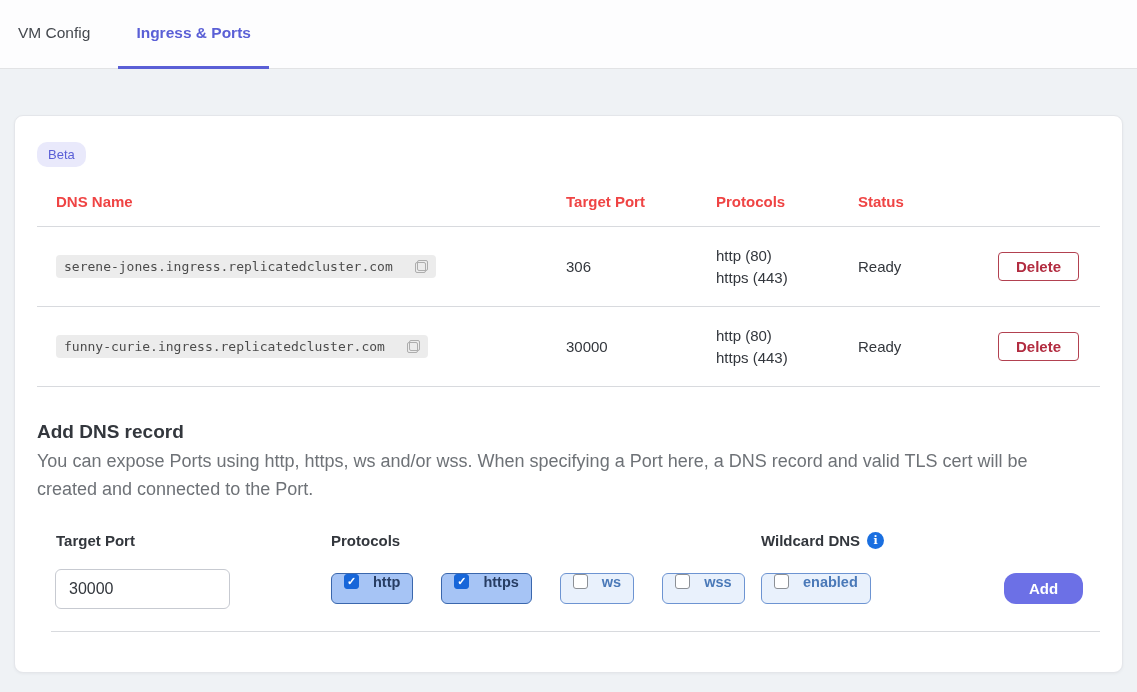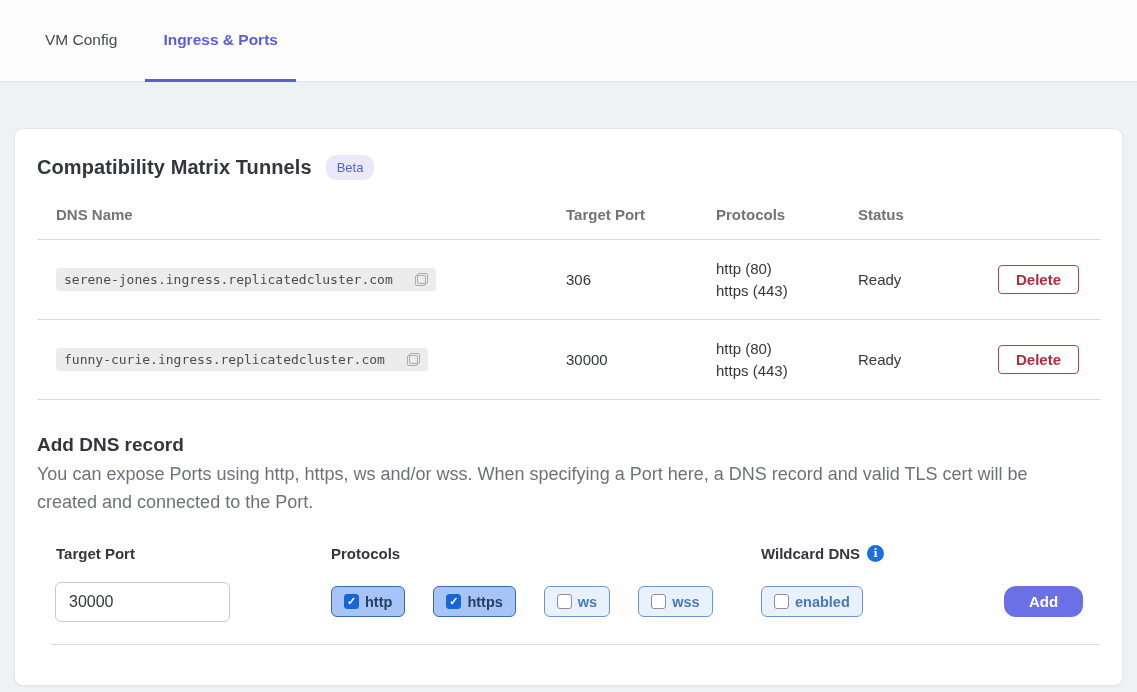"VM Config" .topbar { height: 82px -> 69px; padding-left: 27px -> 0 }
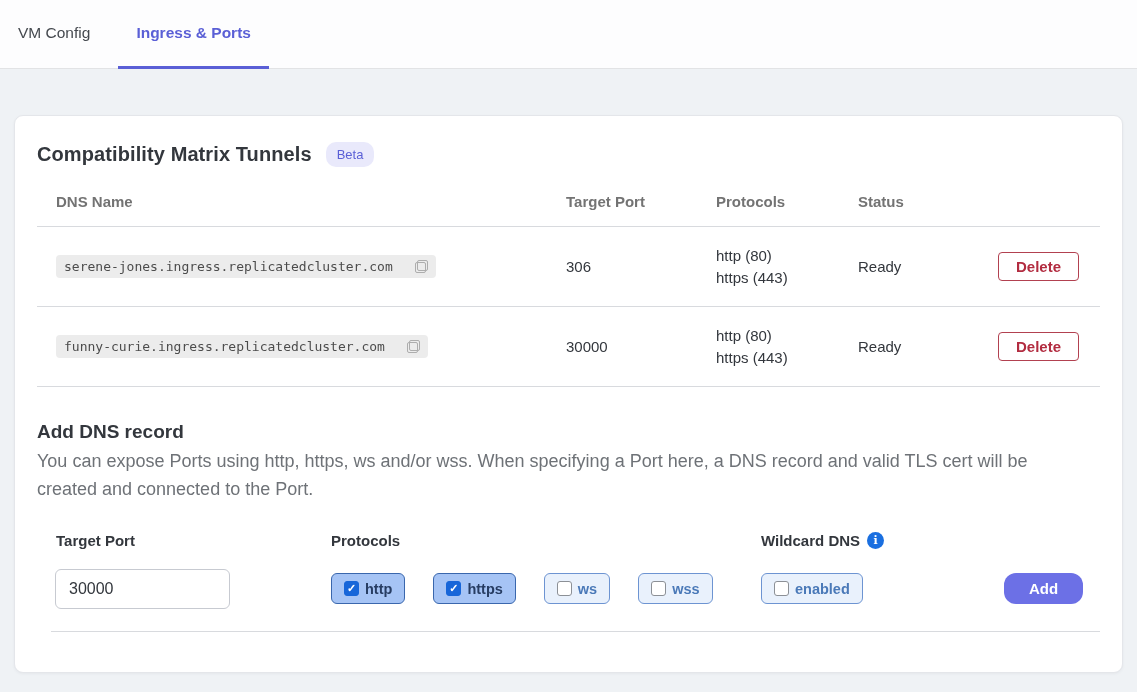"Compatibility Matrix Tunnels" span.card-title { html: <span>Compatibility Matrix Tunnels</span> -> none }
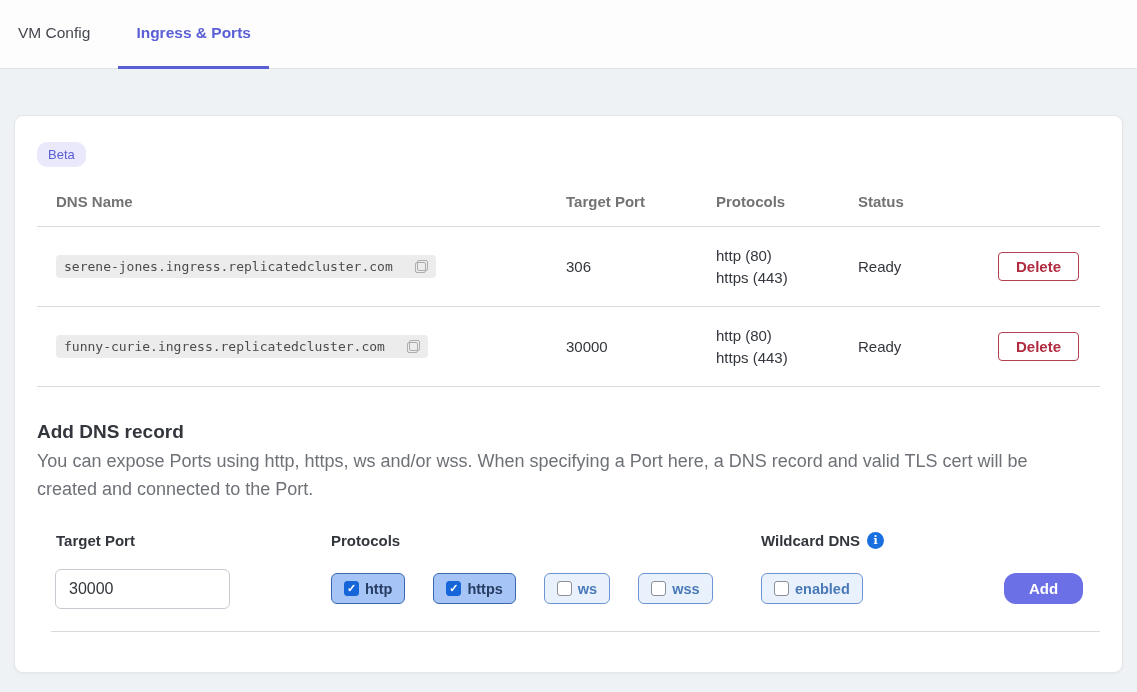"DNS Name" .th { color: #737373 -> #ef4444 }
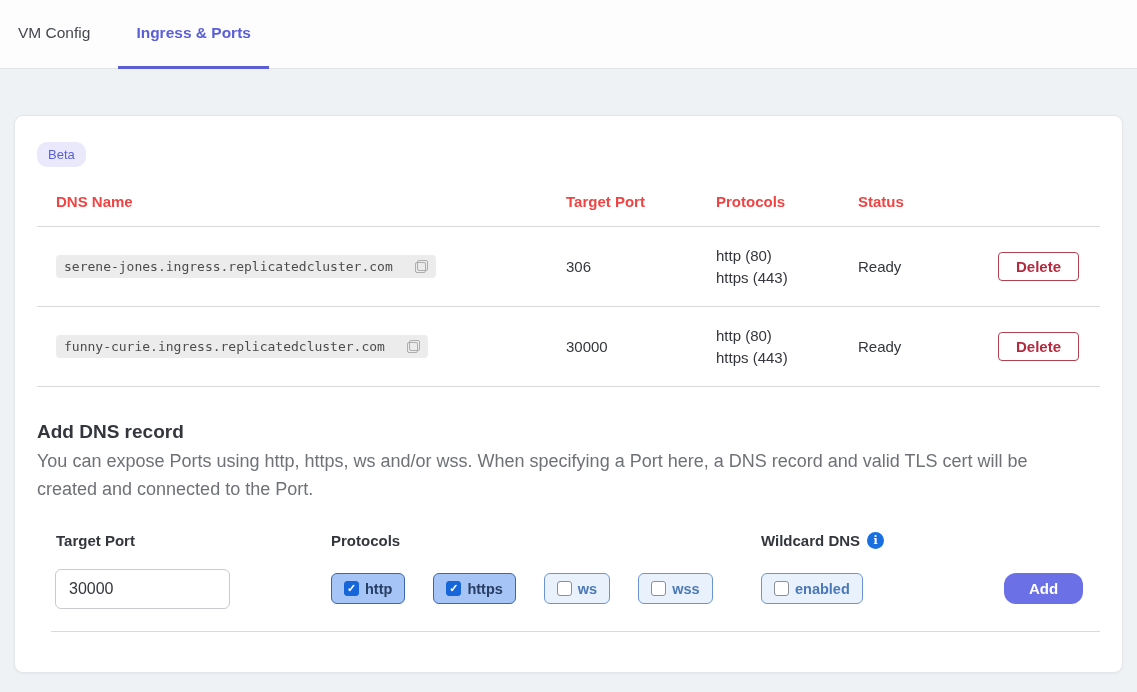"http" .cb-pill { align-items: center -> flex-start; gap: 6px -> 14px }
